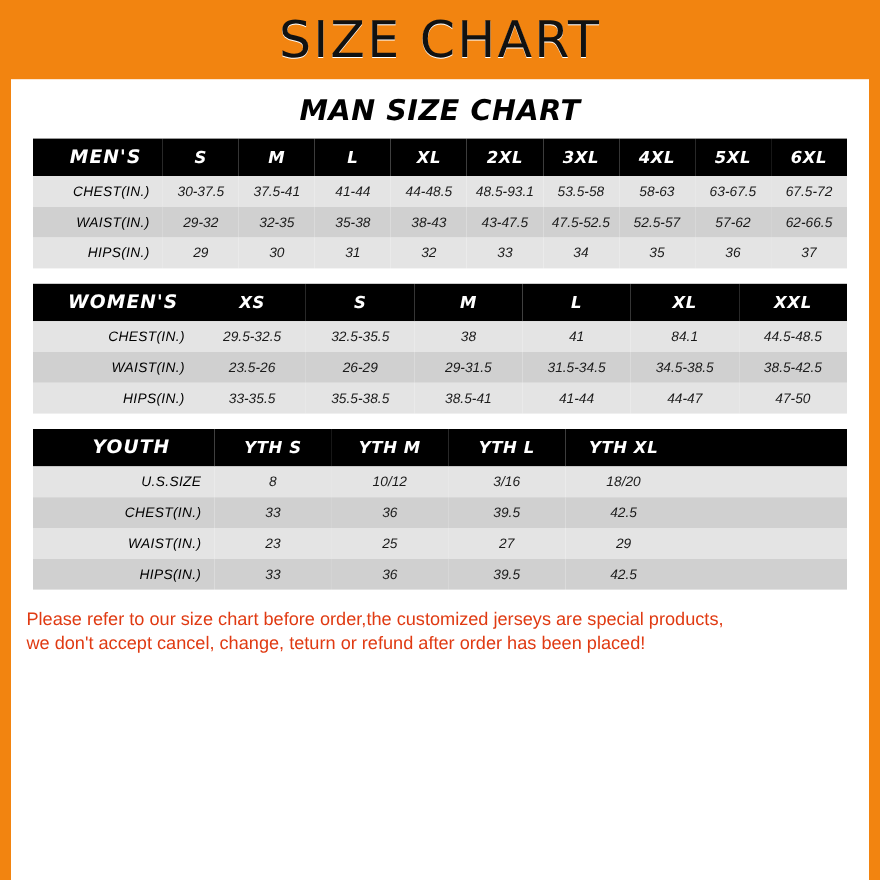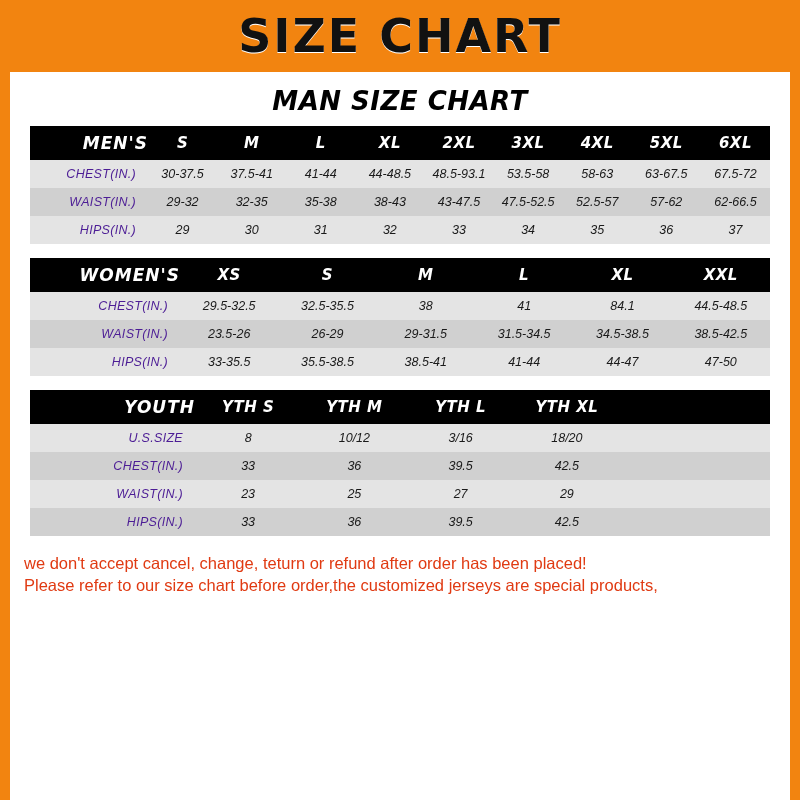"SIZE CHART" .top-banner .title { font-weight: bold -> normal }
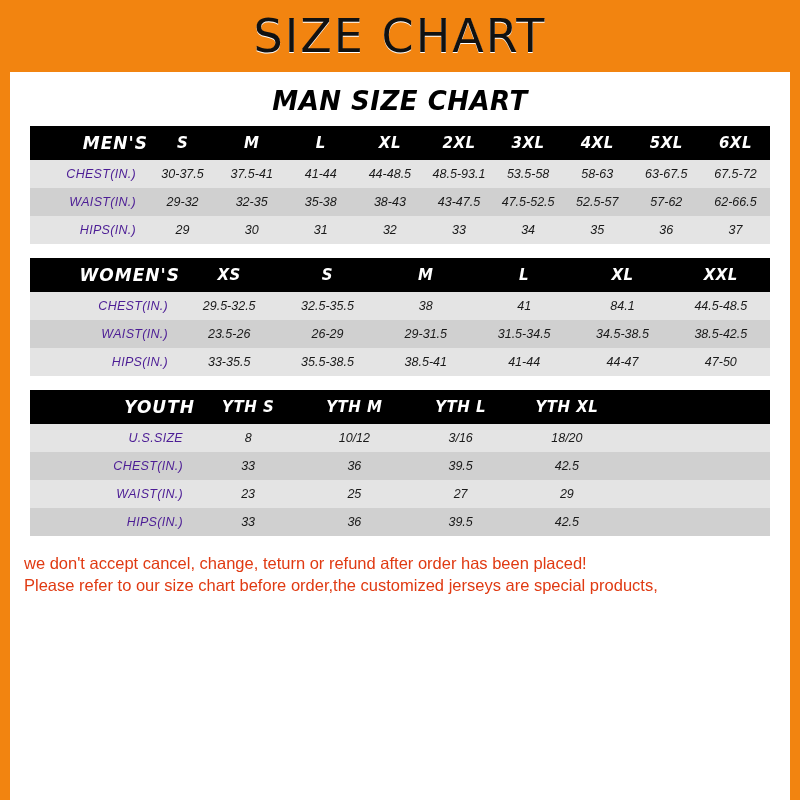"MEN'S" thead th.rowlabel { text-align: right -> center }
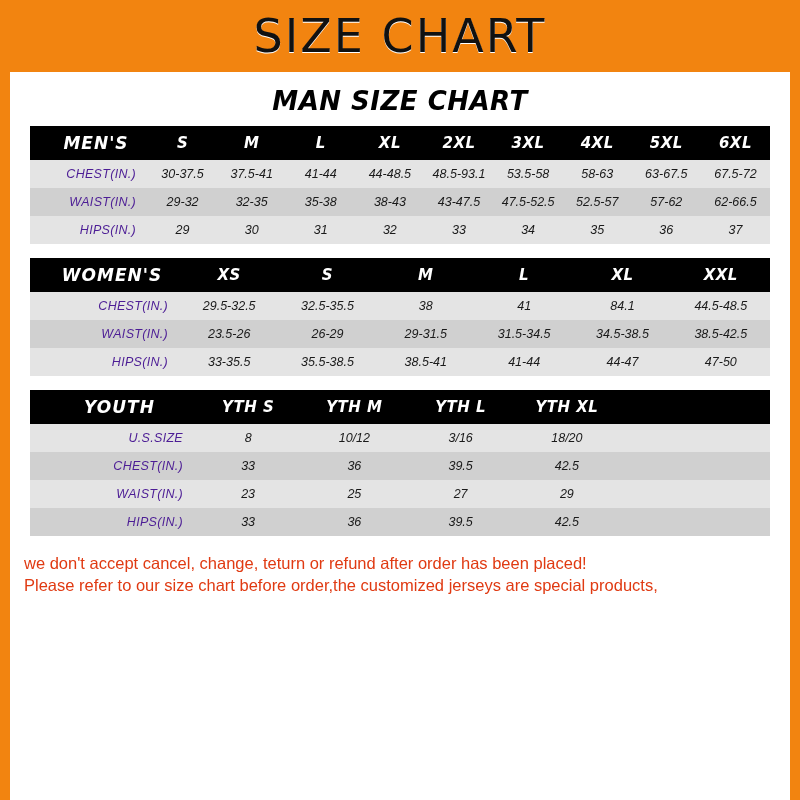"CHEST(IN.)" tbody td.rowlabel { color: #4c1d95 -> #000000 }
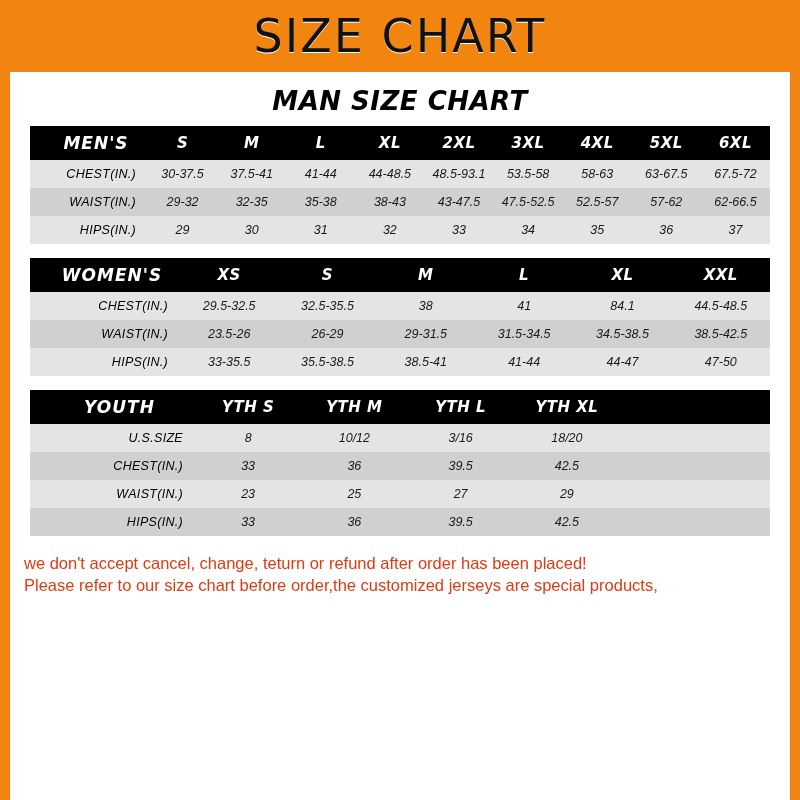"we don't accept cancel, change," div { order: before "Please refer to our size" -> after "Please refer to our size" }
